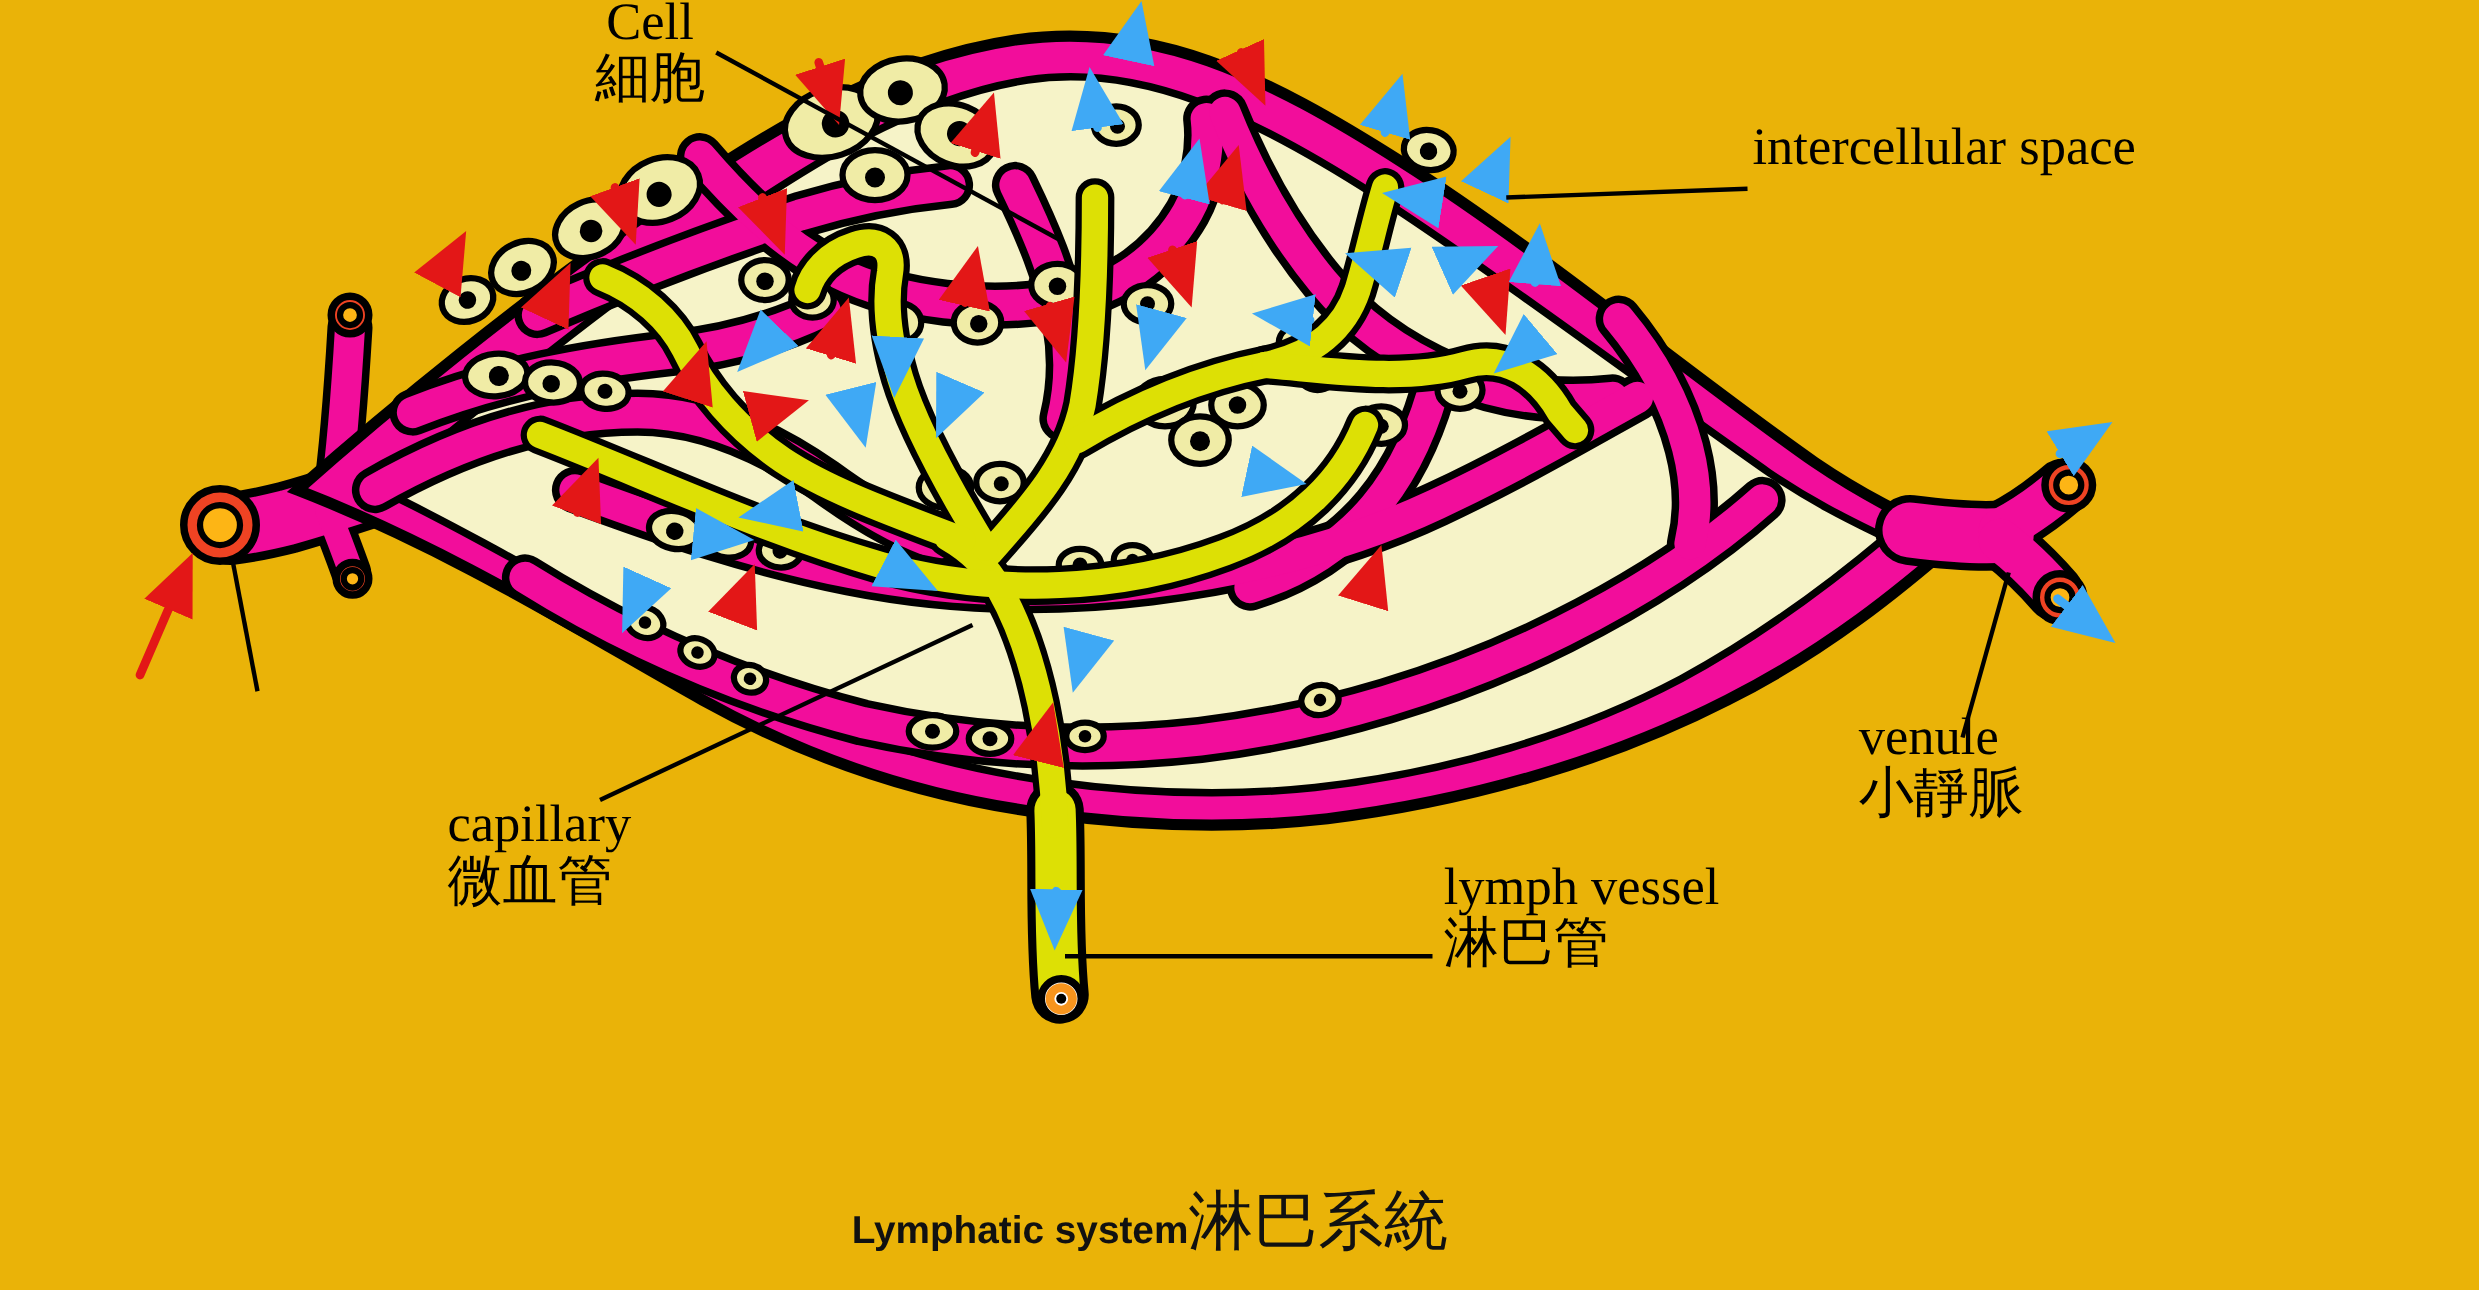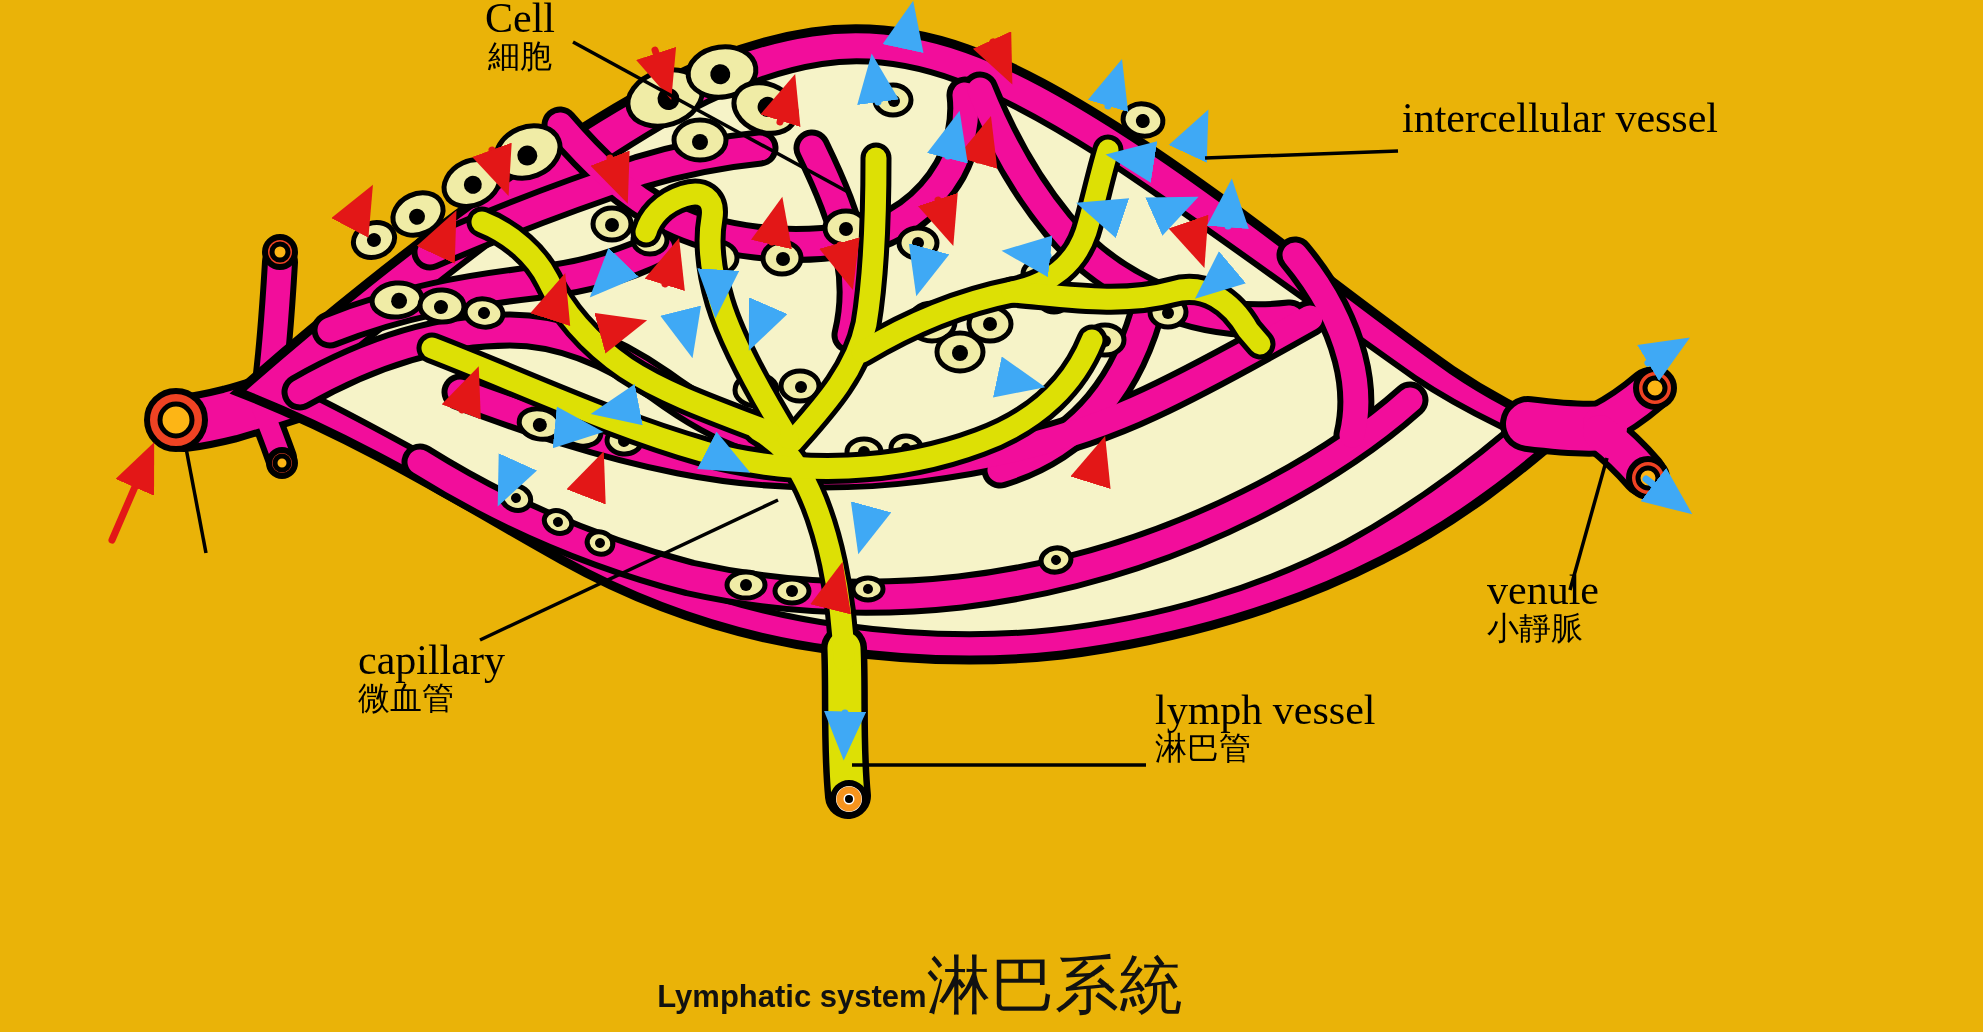"細胞" .lbl .zh { font-size: 32px -> 44px }
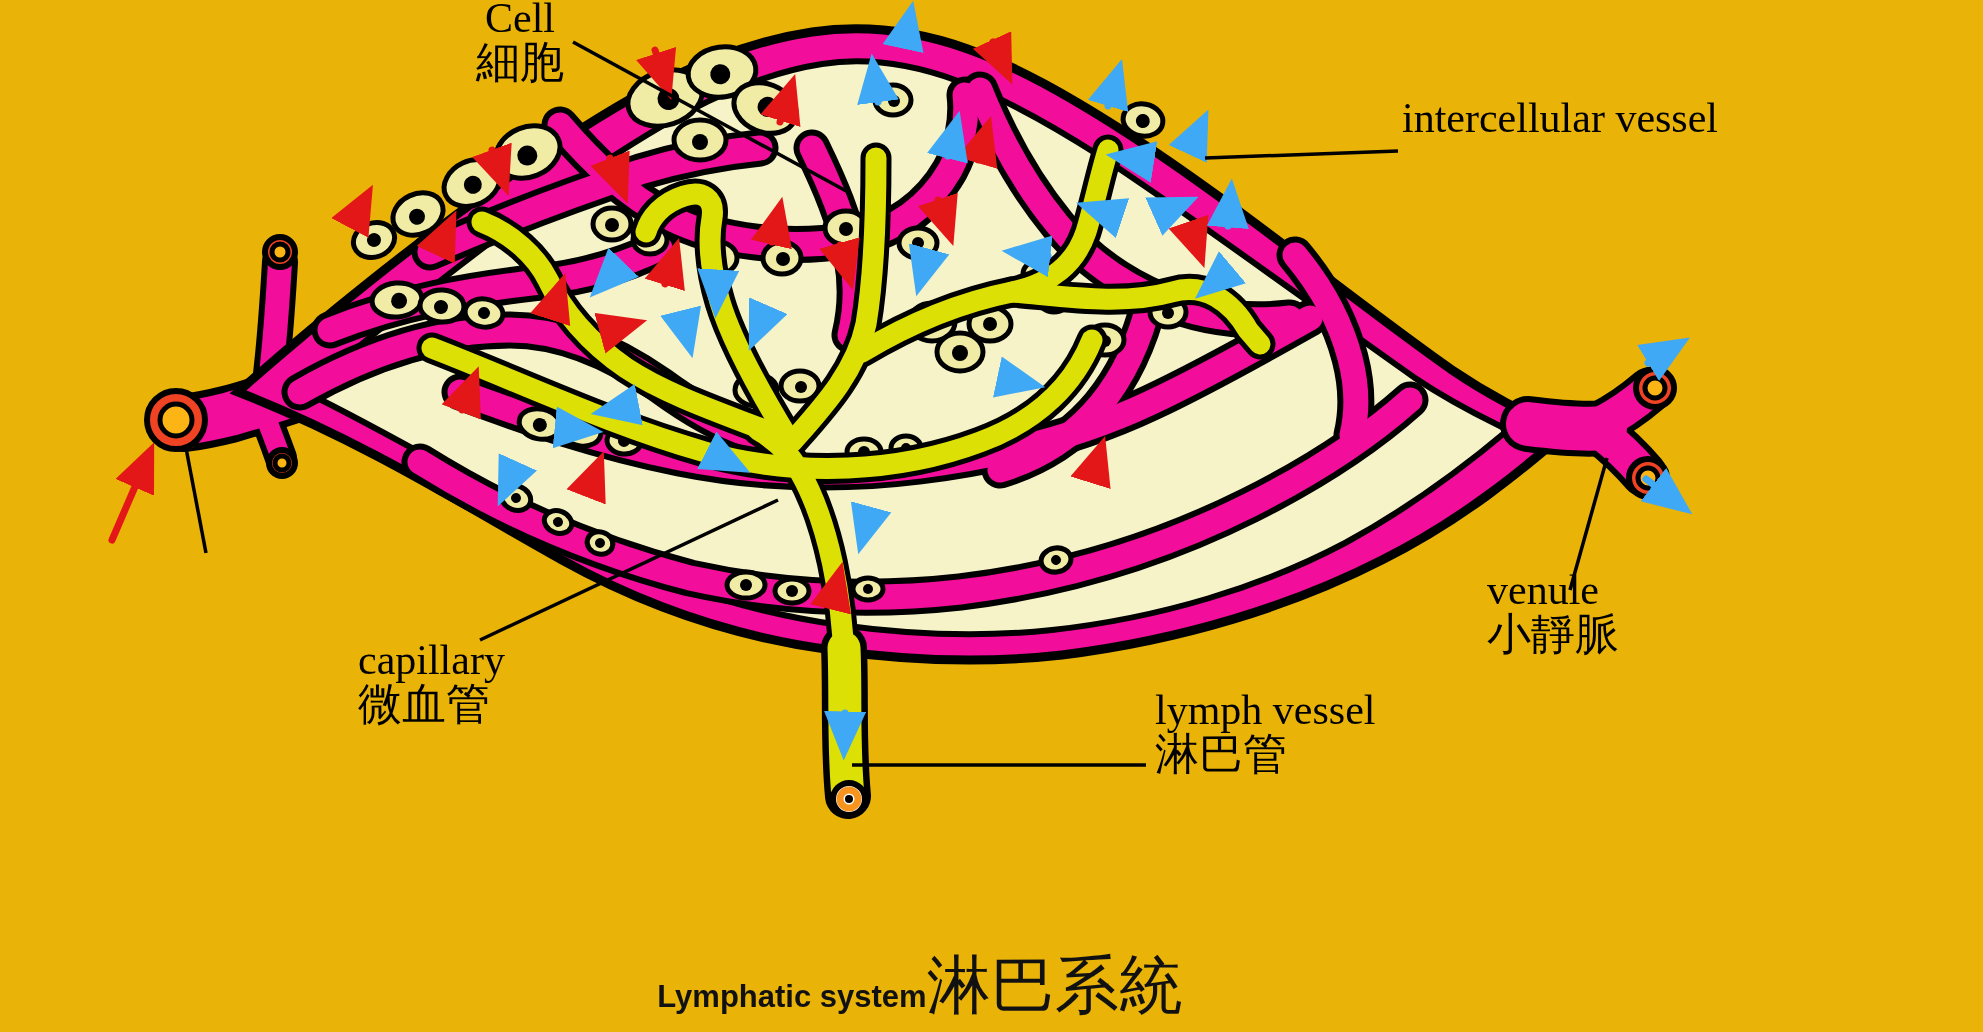"intercellular vessel" span.en { text: vessel -> space }
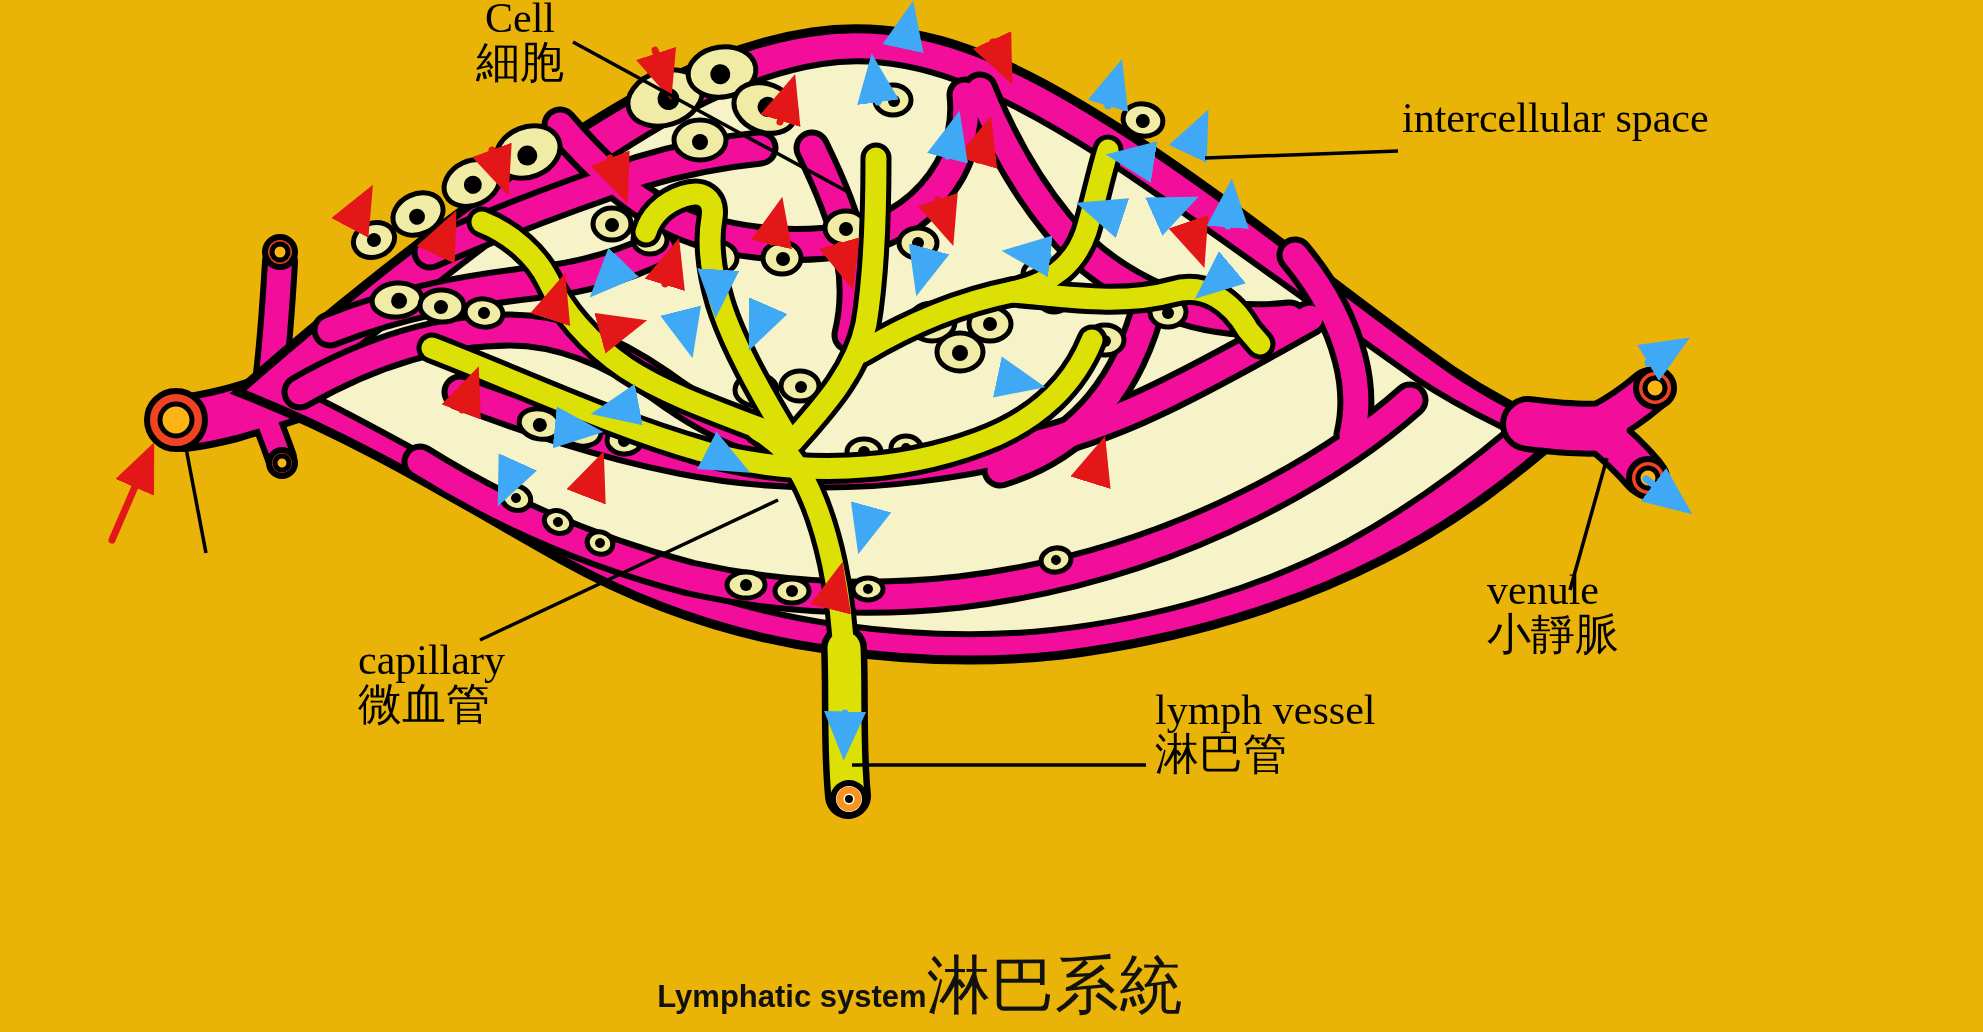"淋巴系統" .title .t-zh { font-size: 64px -> 52px }
